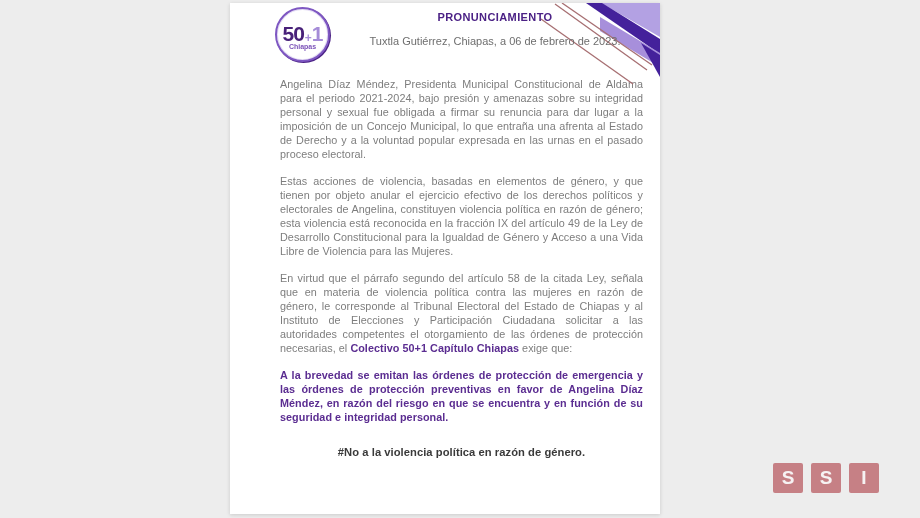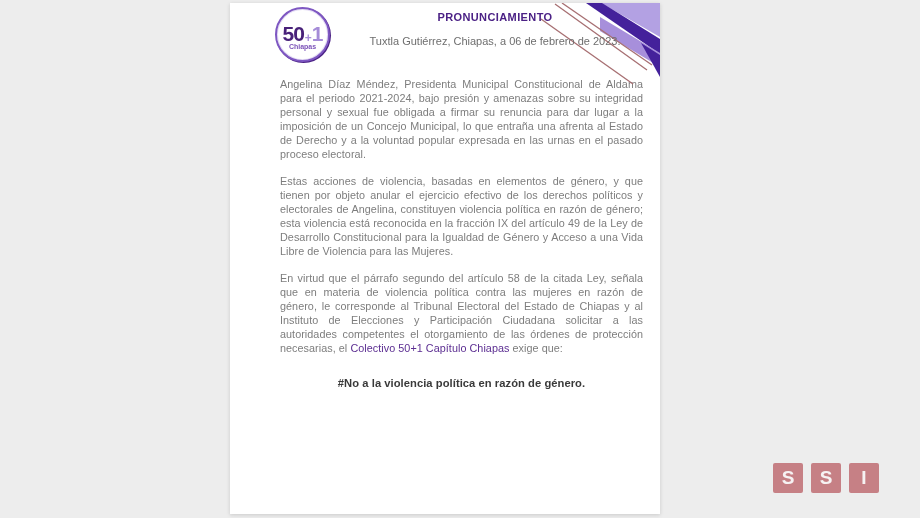"Colectivo 50+1 Capítulo Chiapas" .bold-purple { font-weight: normal -> bold }
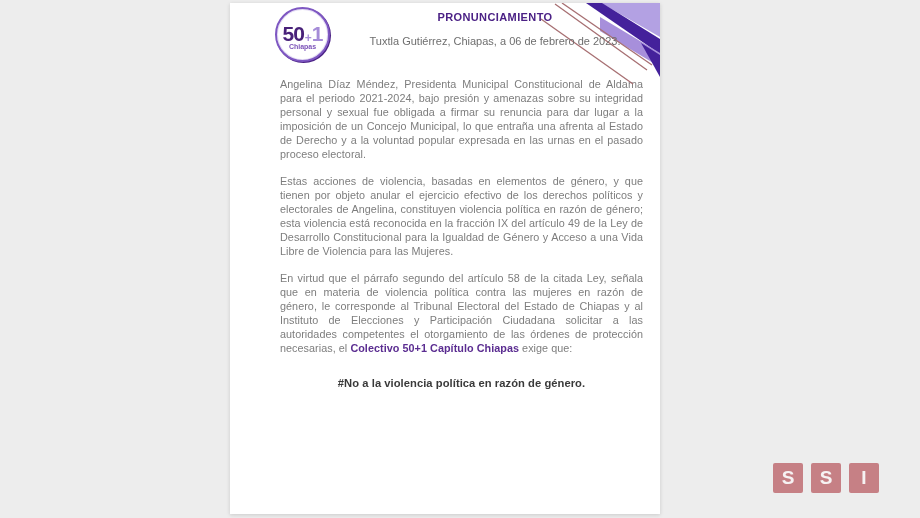"A la brevedad se emitan" p.demand { html: none -> <p>A la brevedad se emitan las órdenes de protección de emergencia y las órdenes de protección preventivas en favor de Angelina Díaz Méndez, en razón del riesgo en que se encuentra y en función de su seguridad e integridad personal.</p> }
